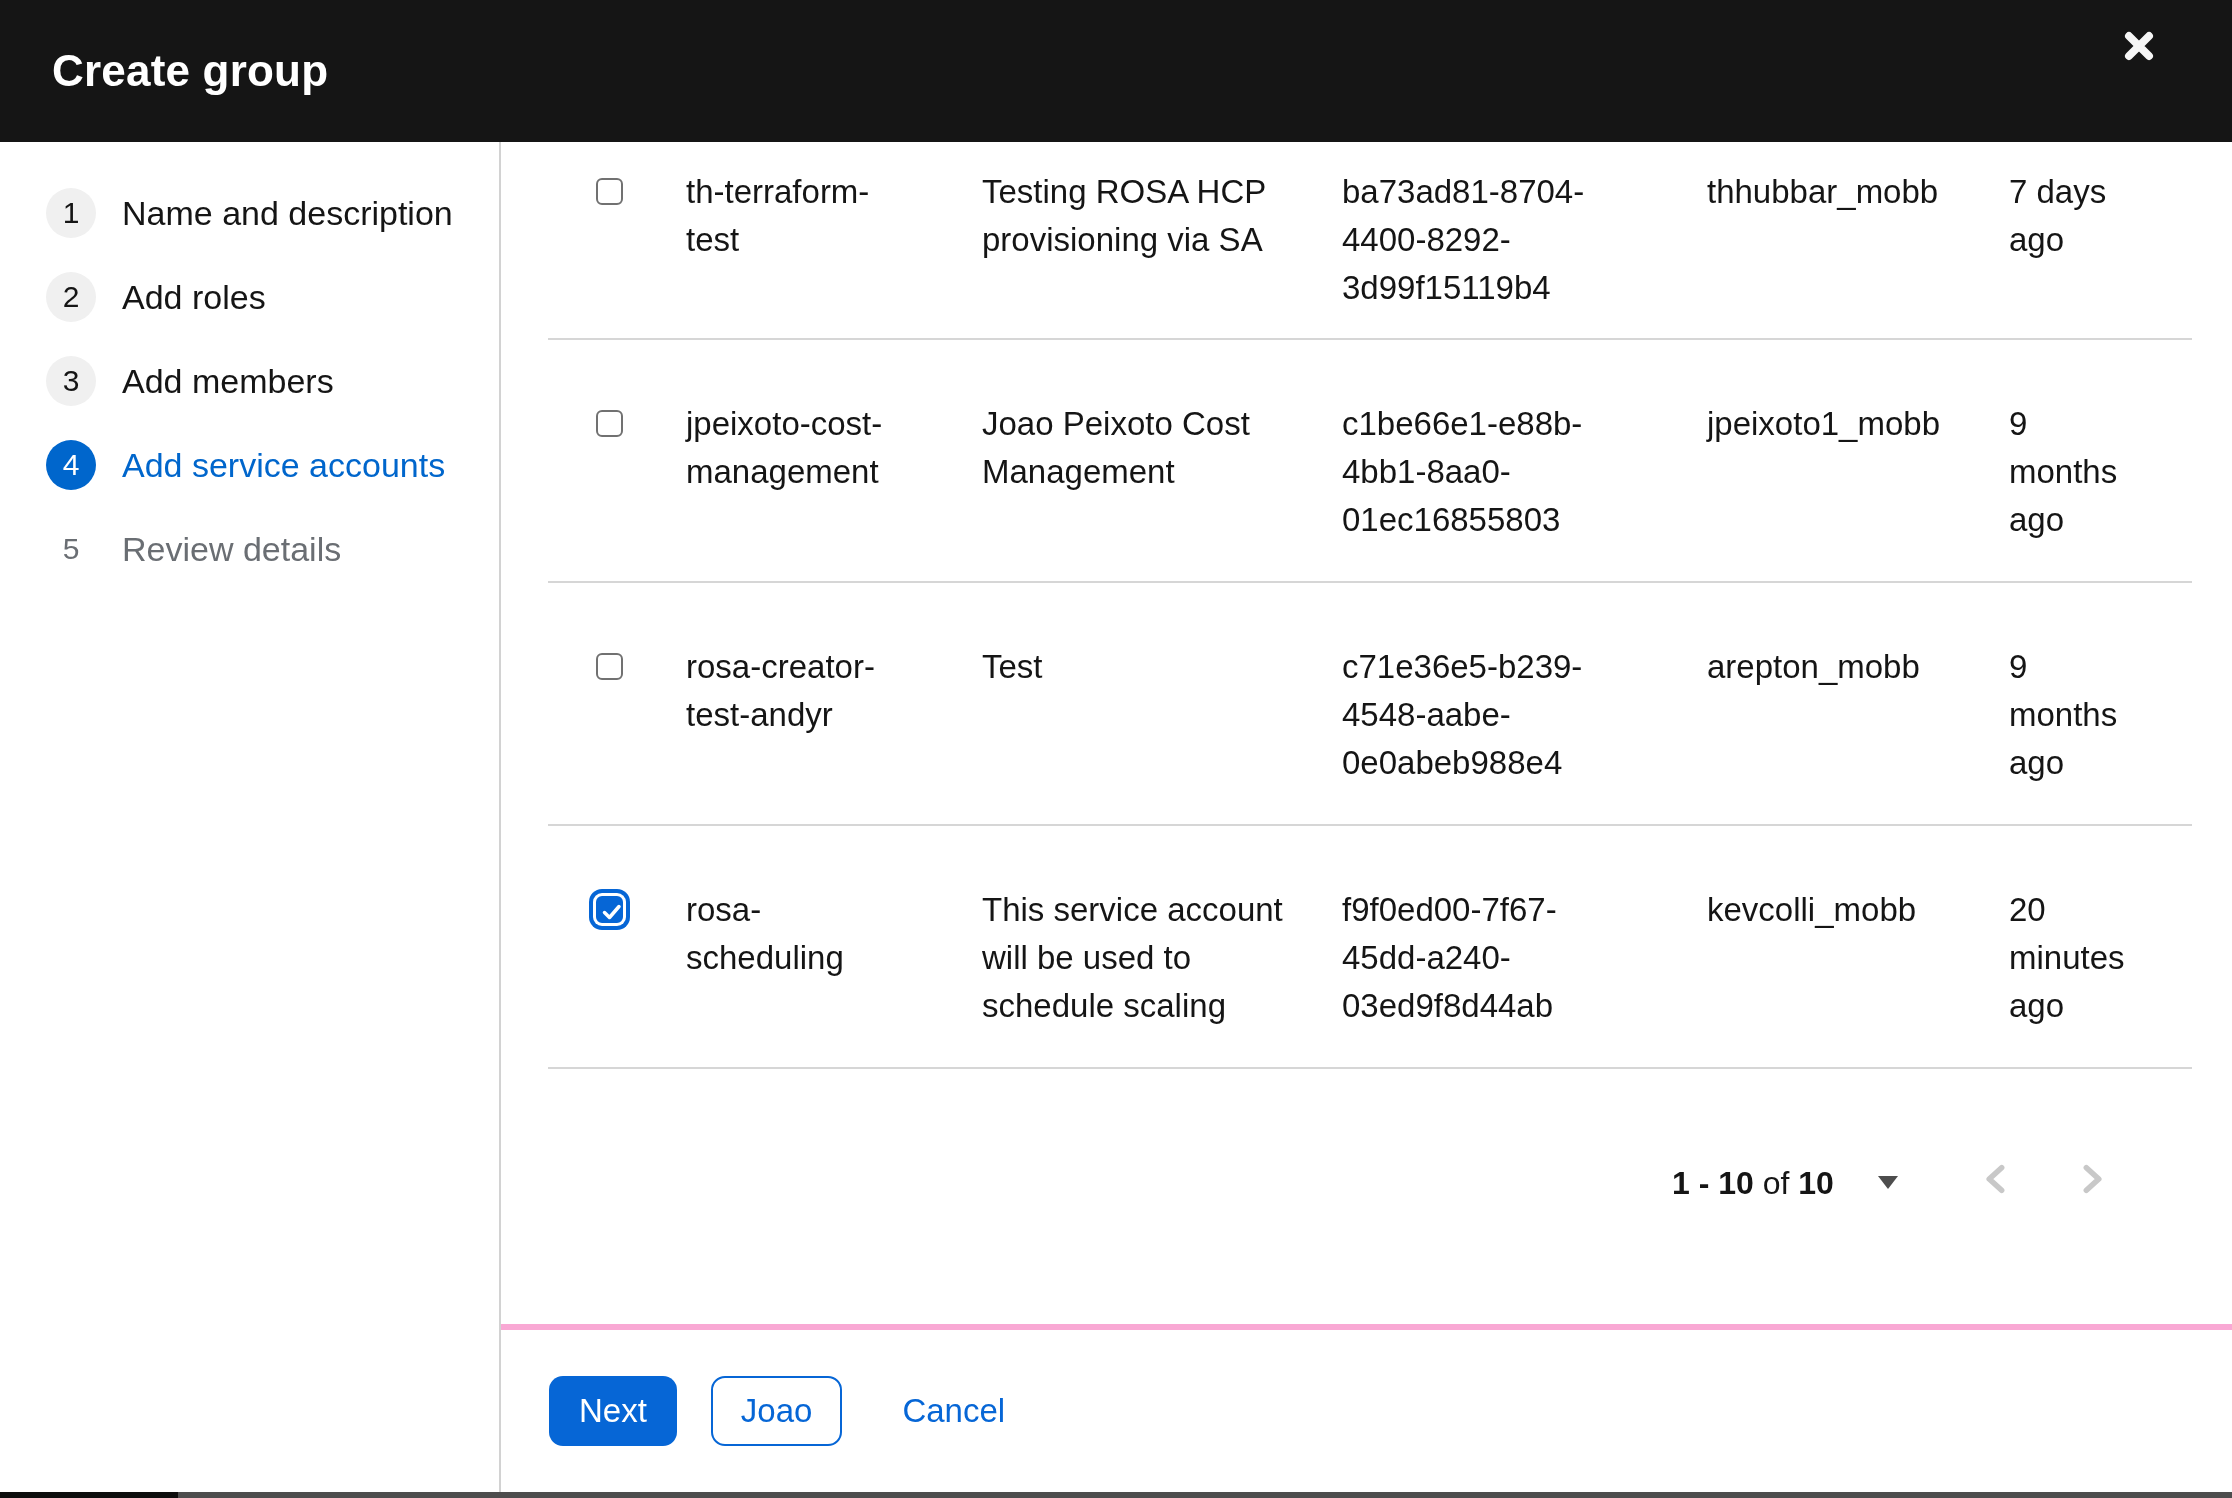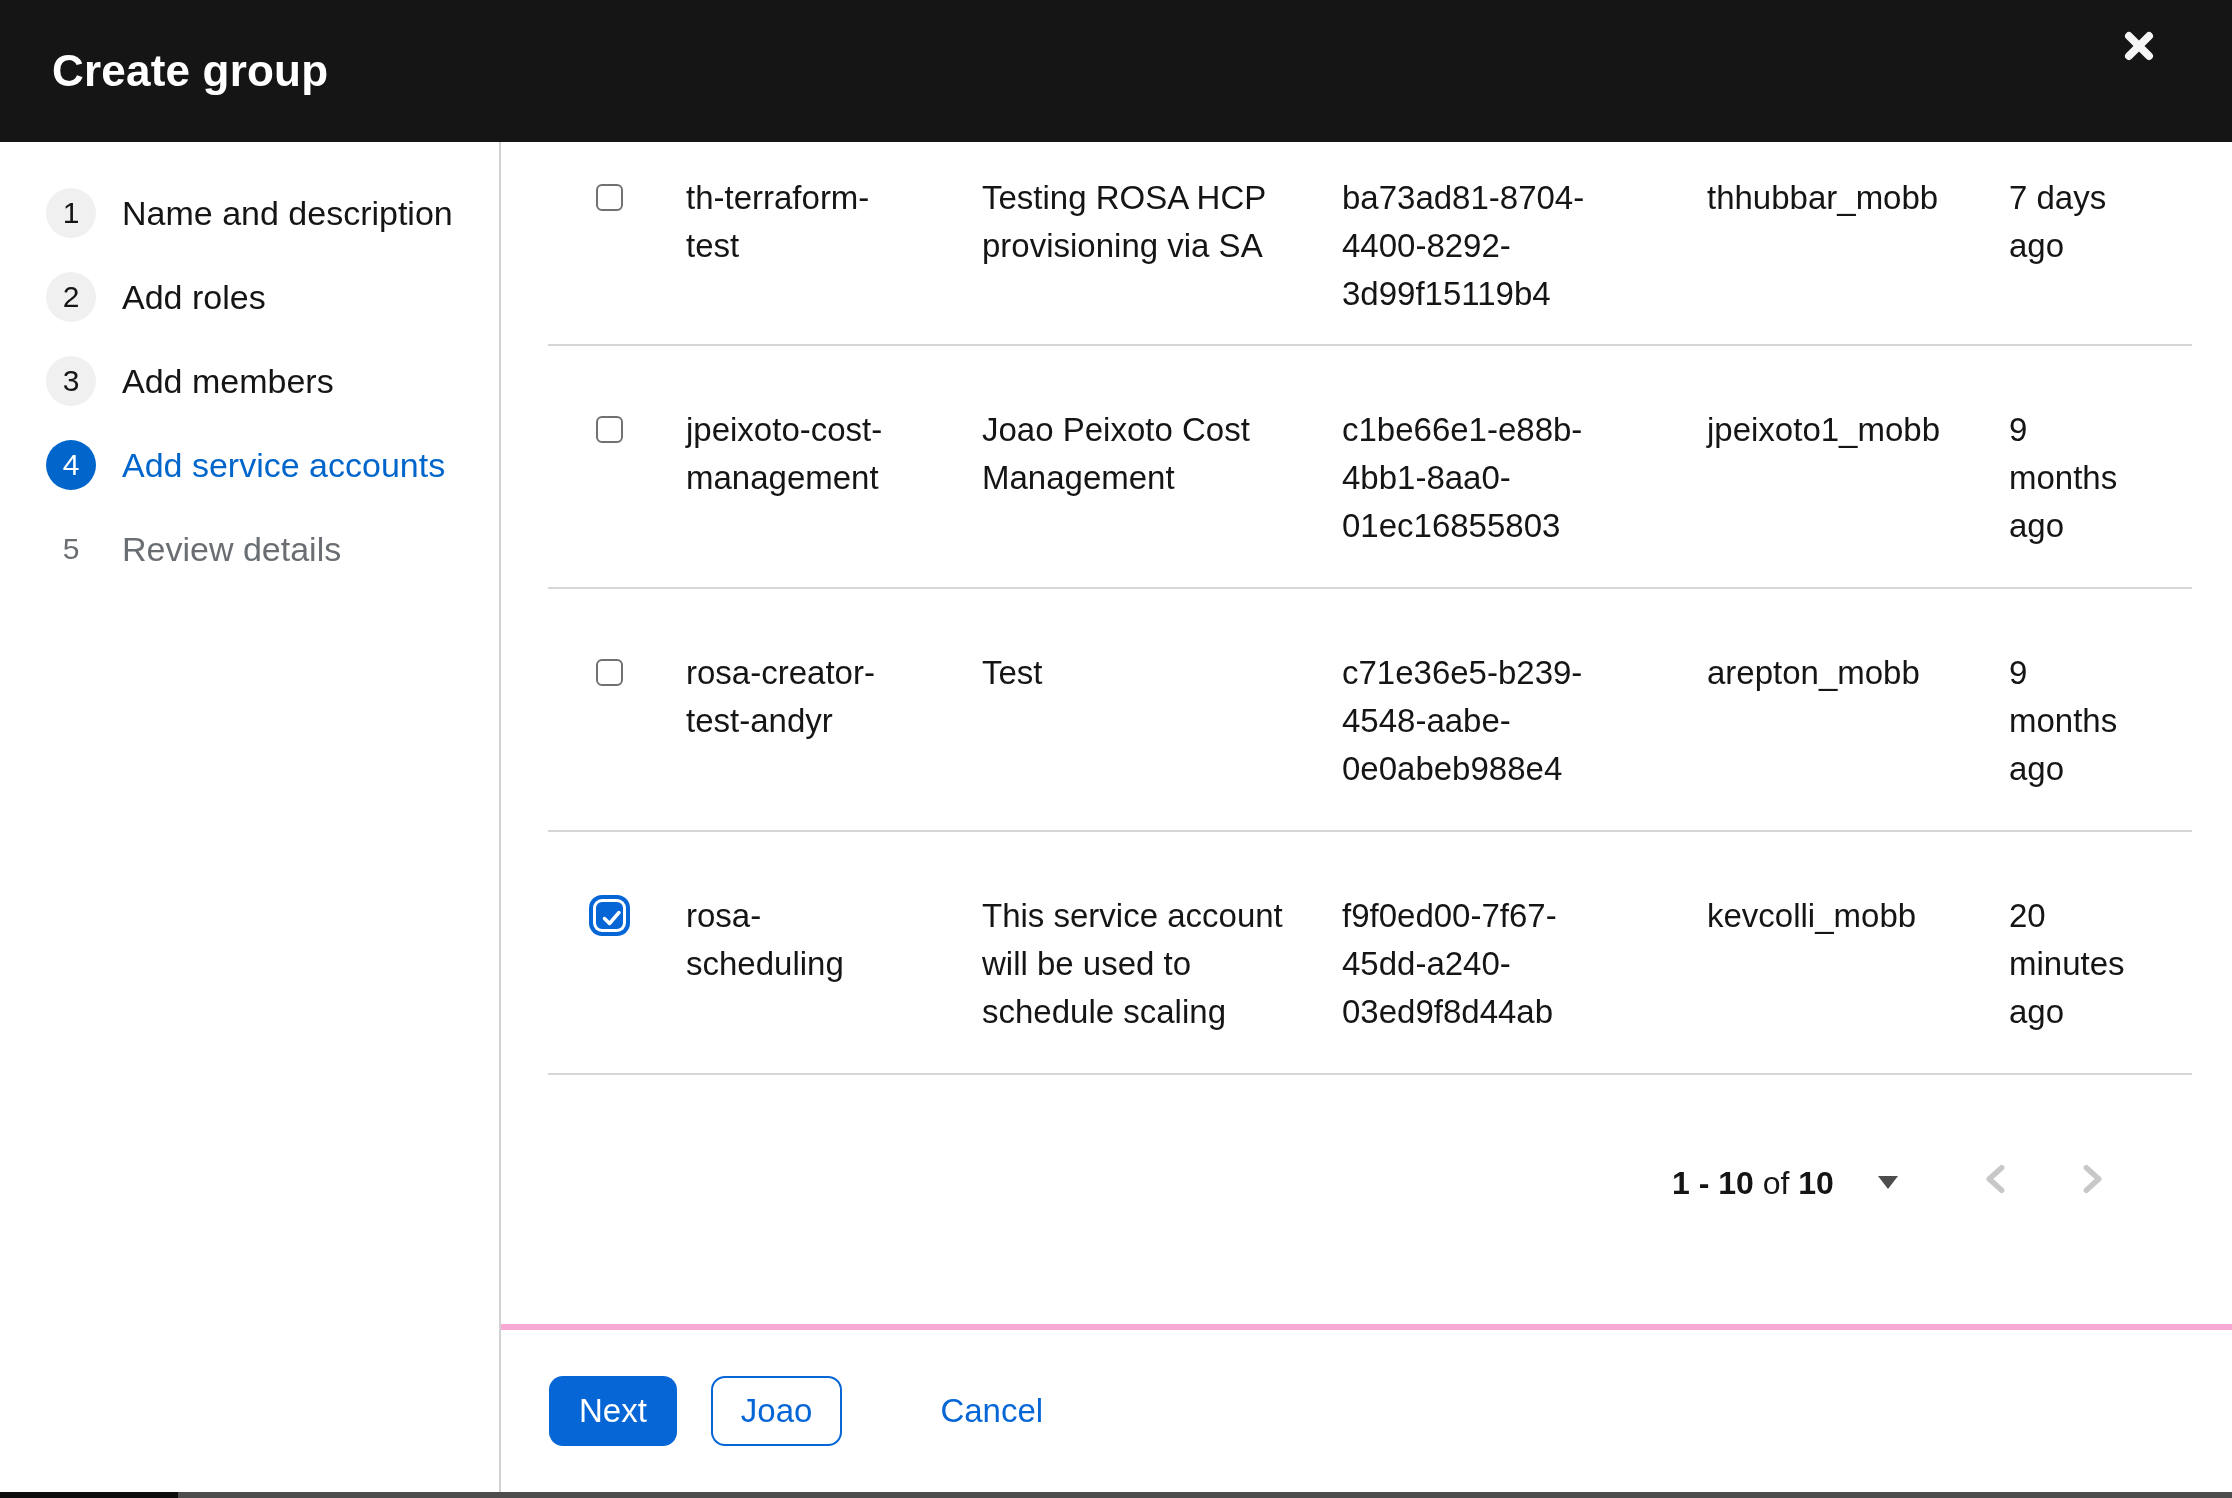"th-terraform-test" .table { top: 136px -> 130px }
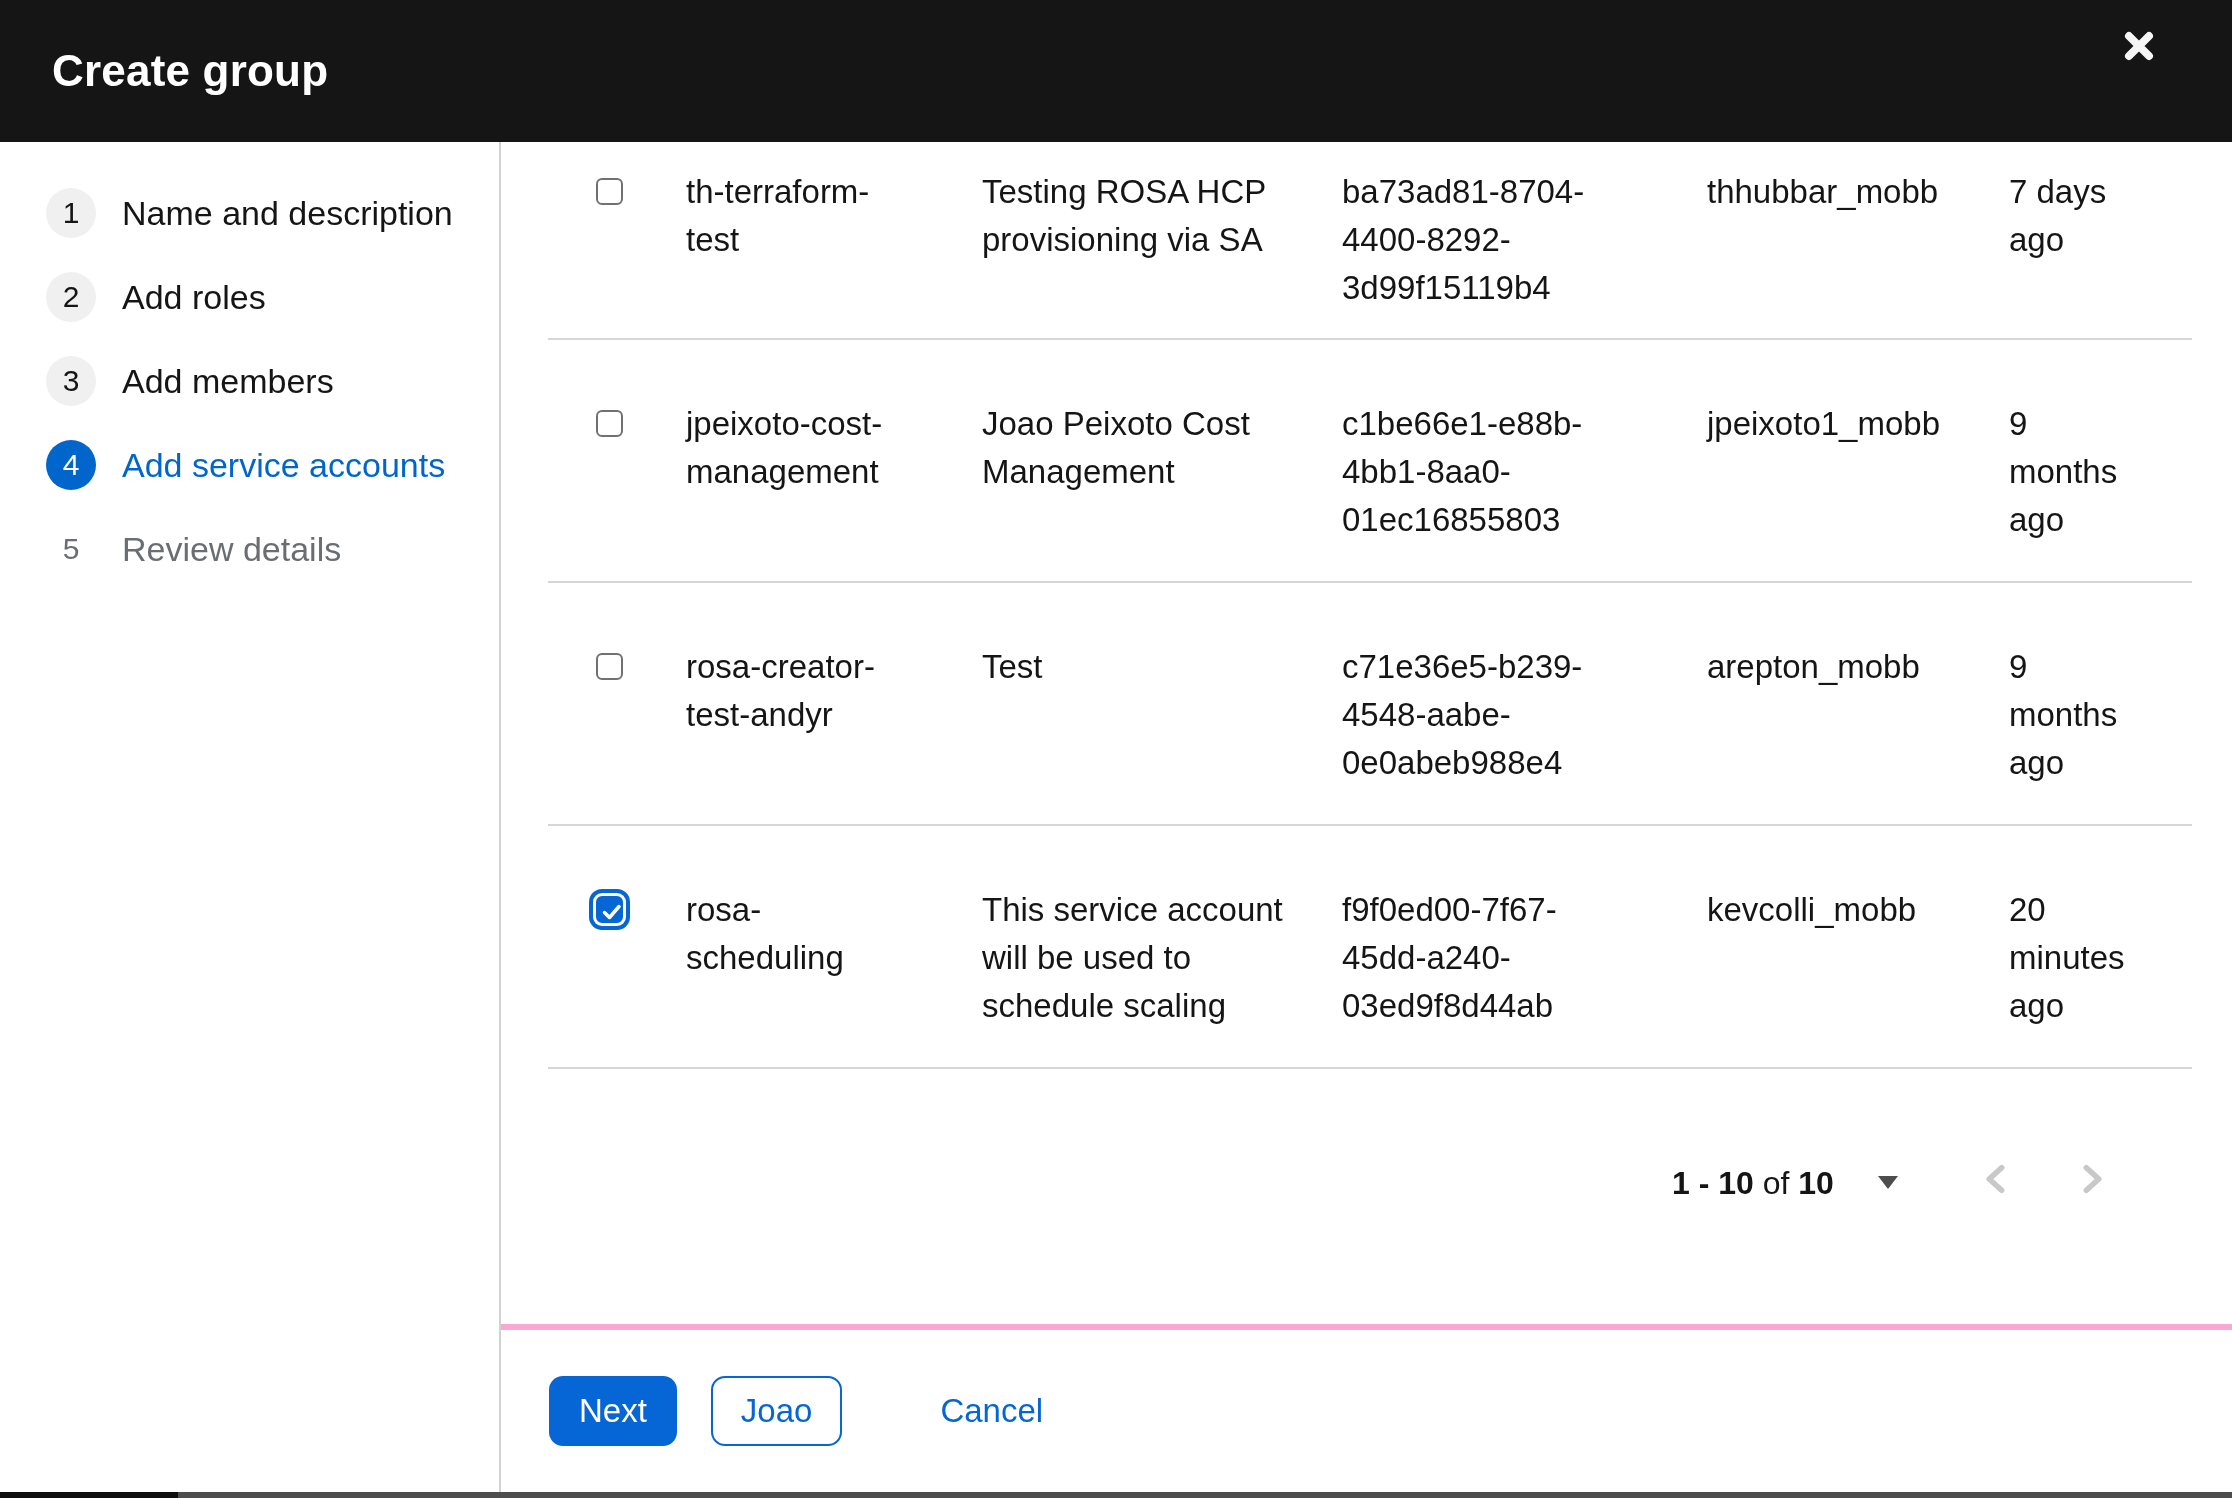"Cancel" .btn-link { margin-left: 98px -> 60px }
